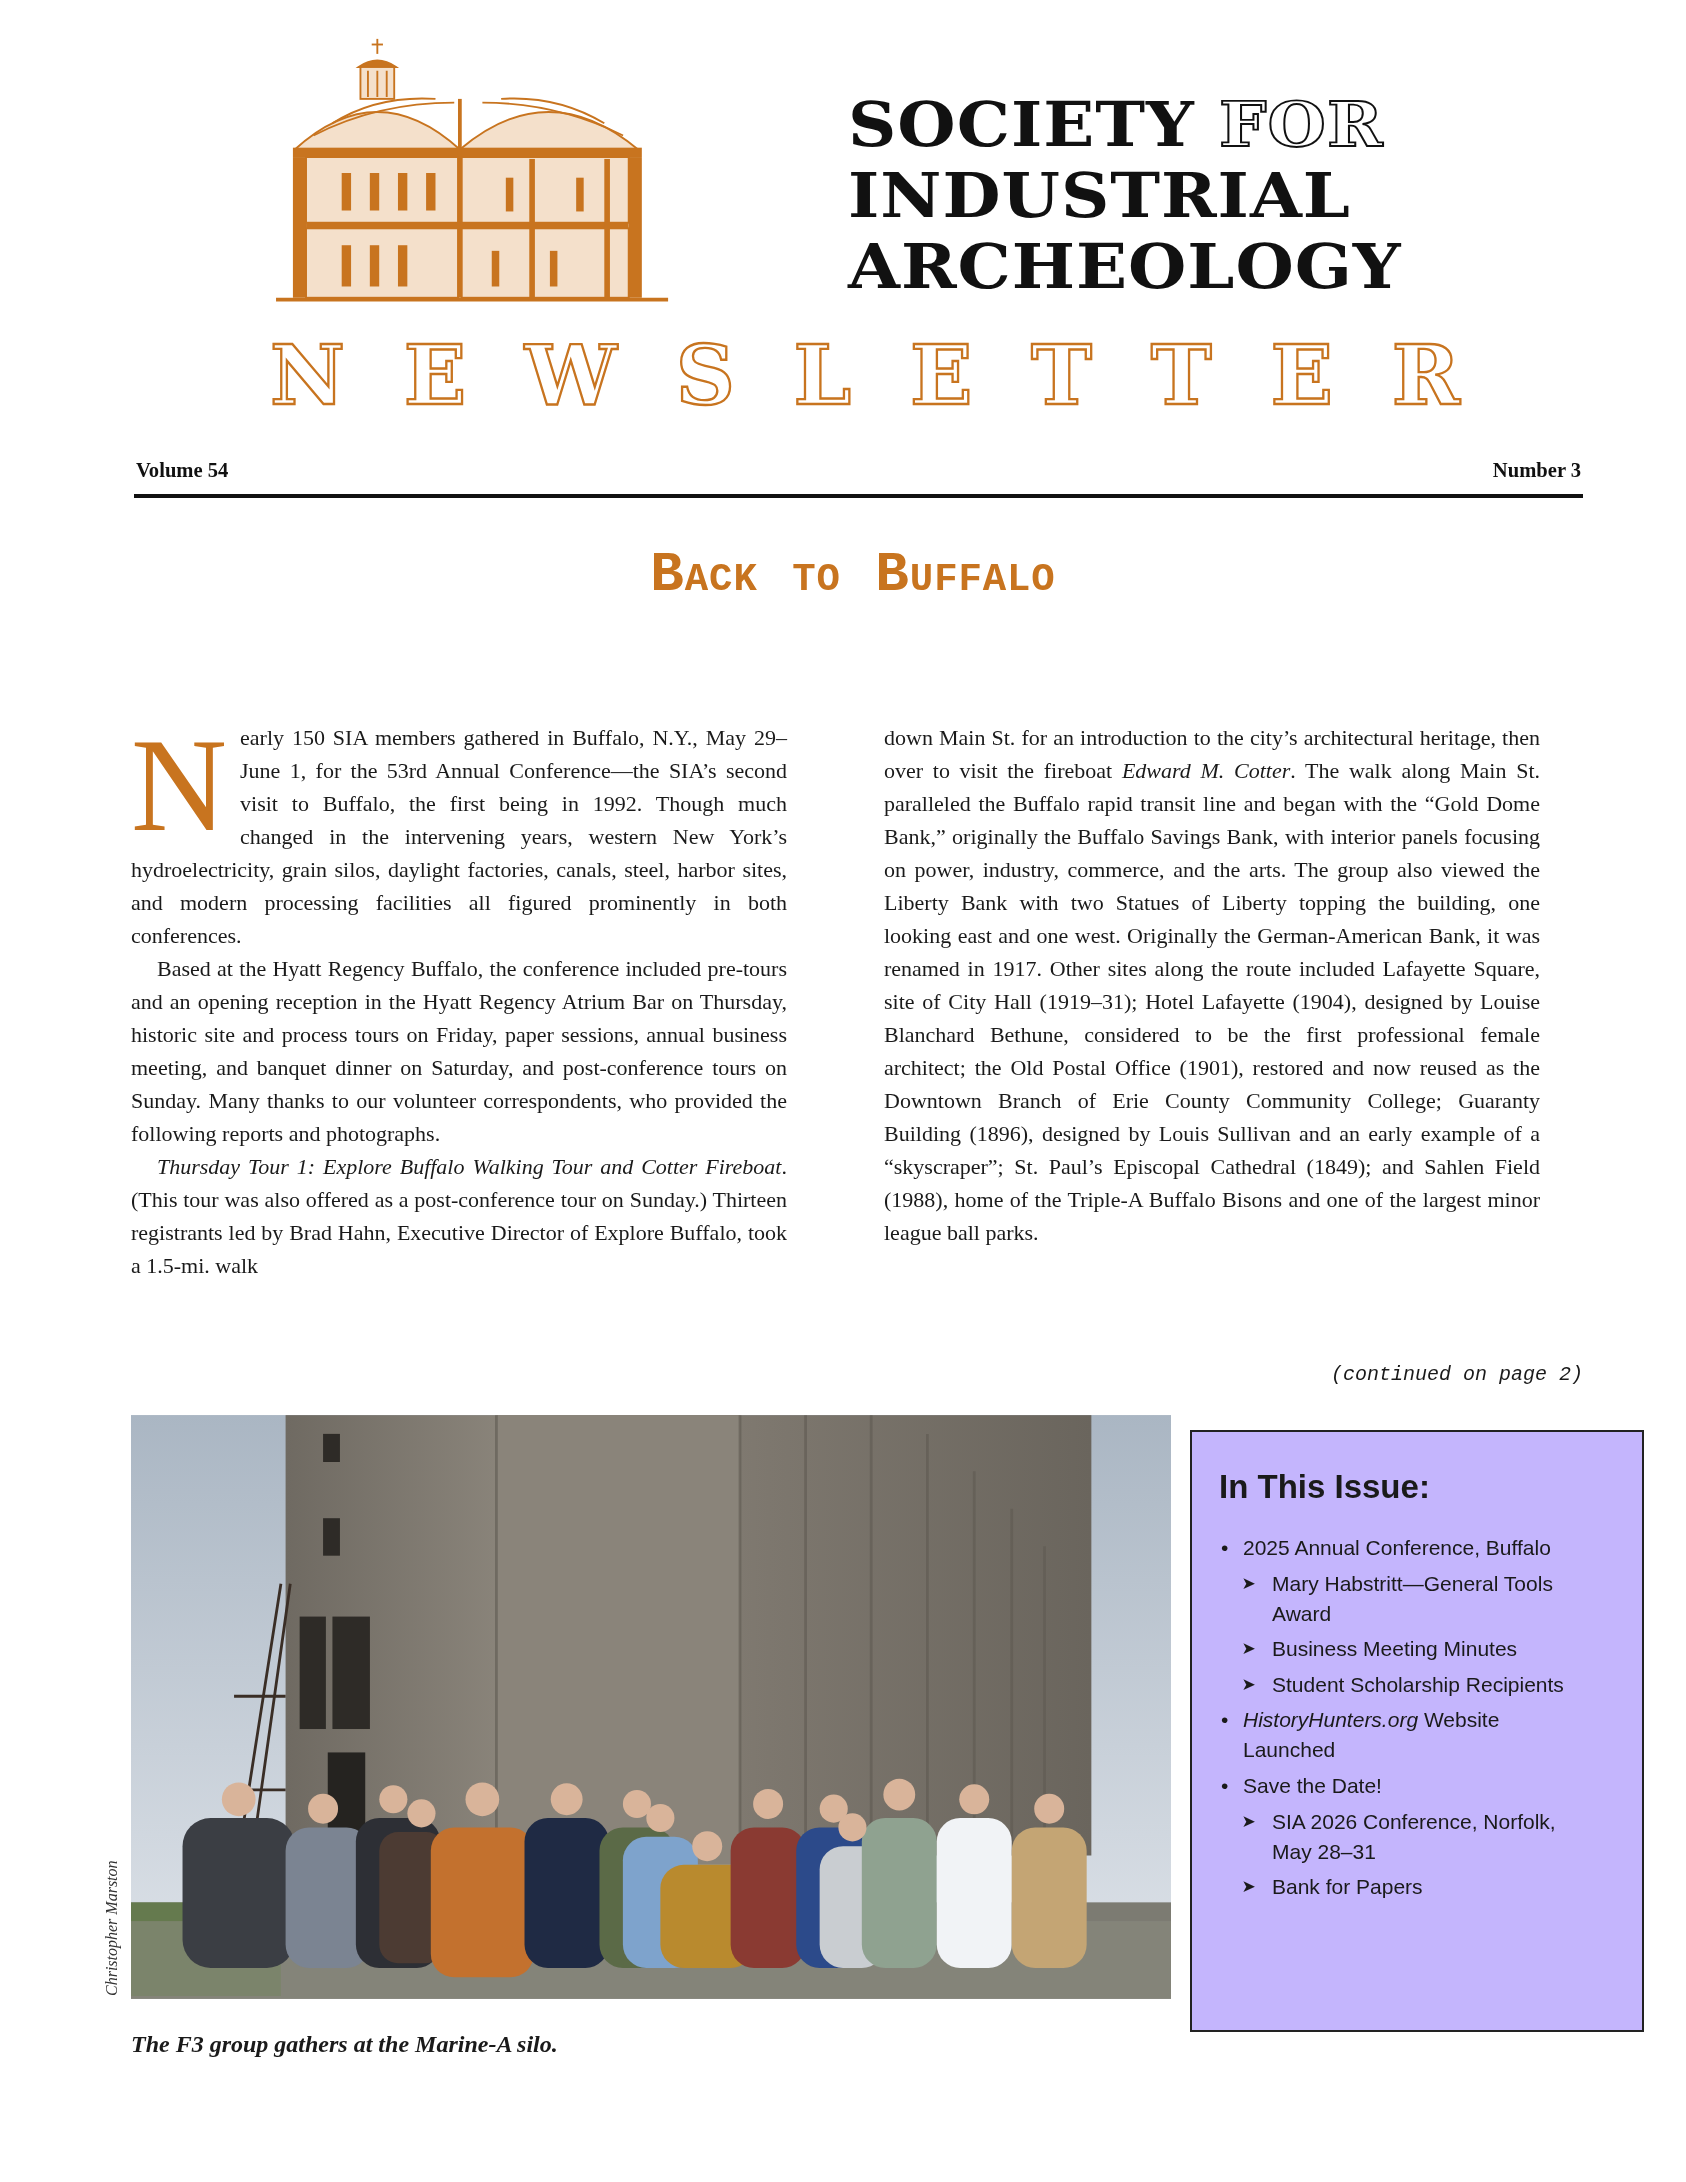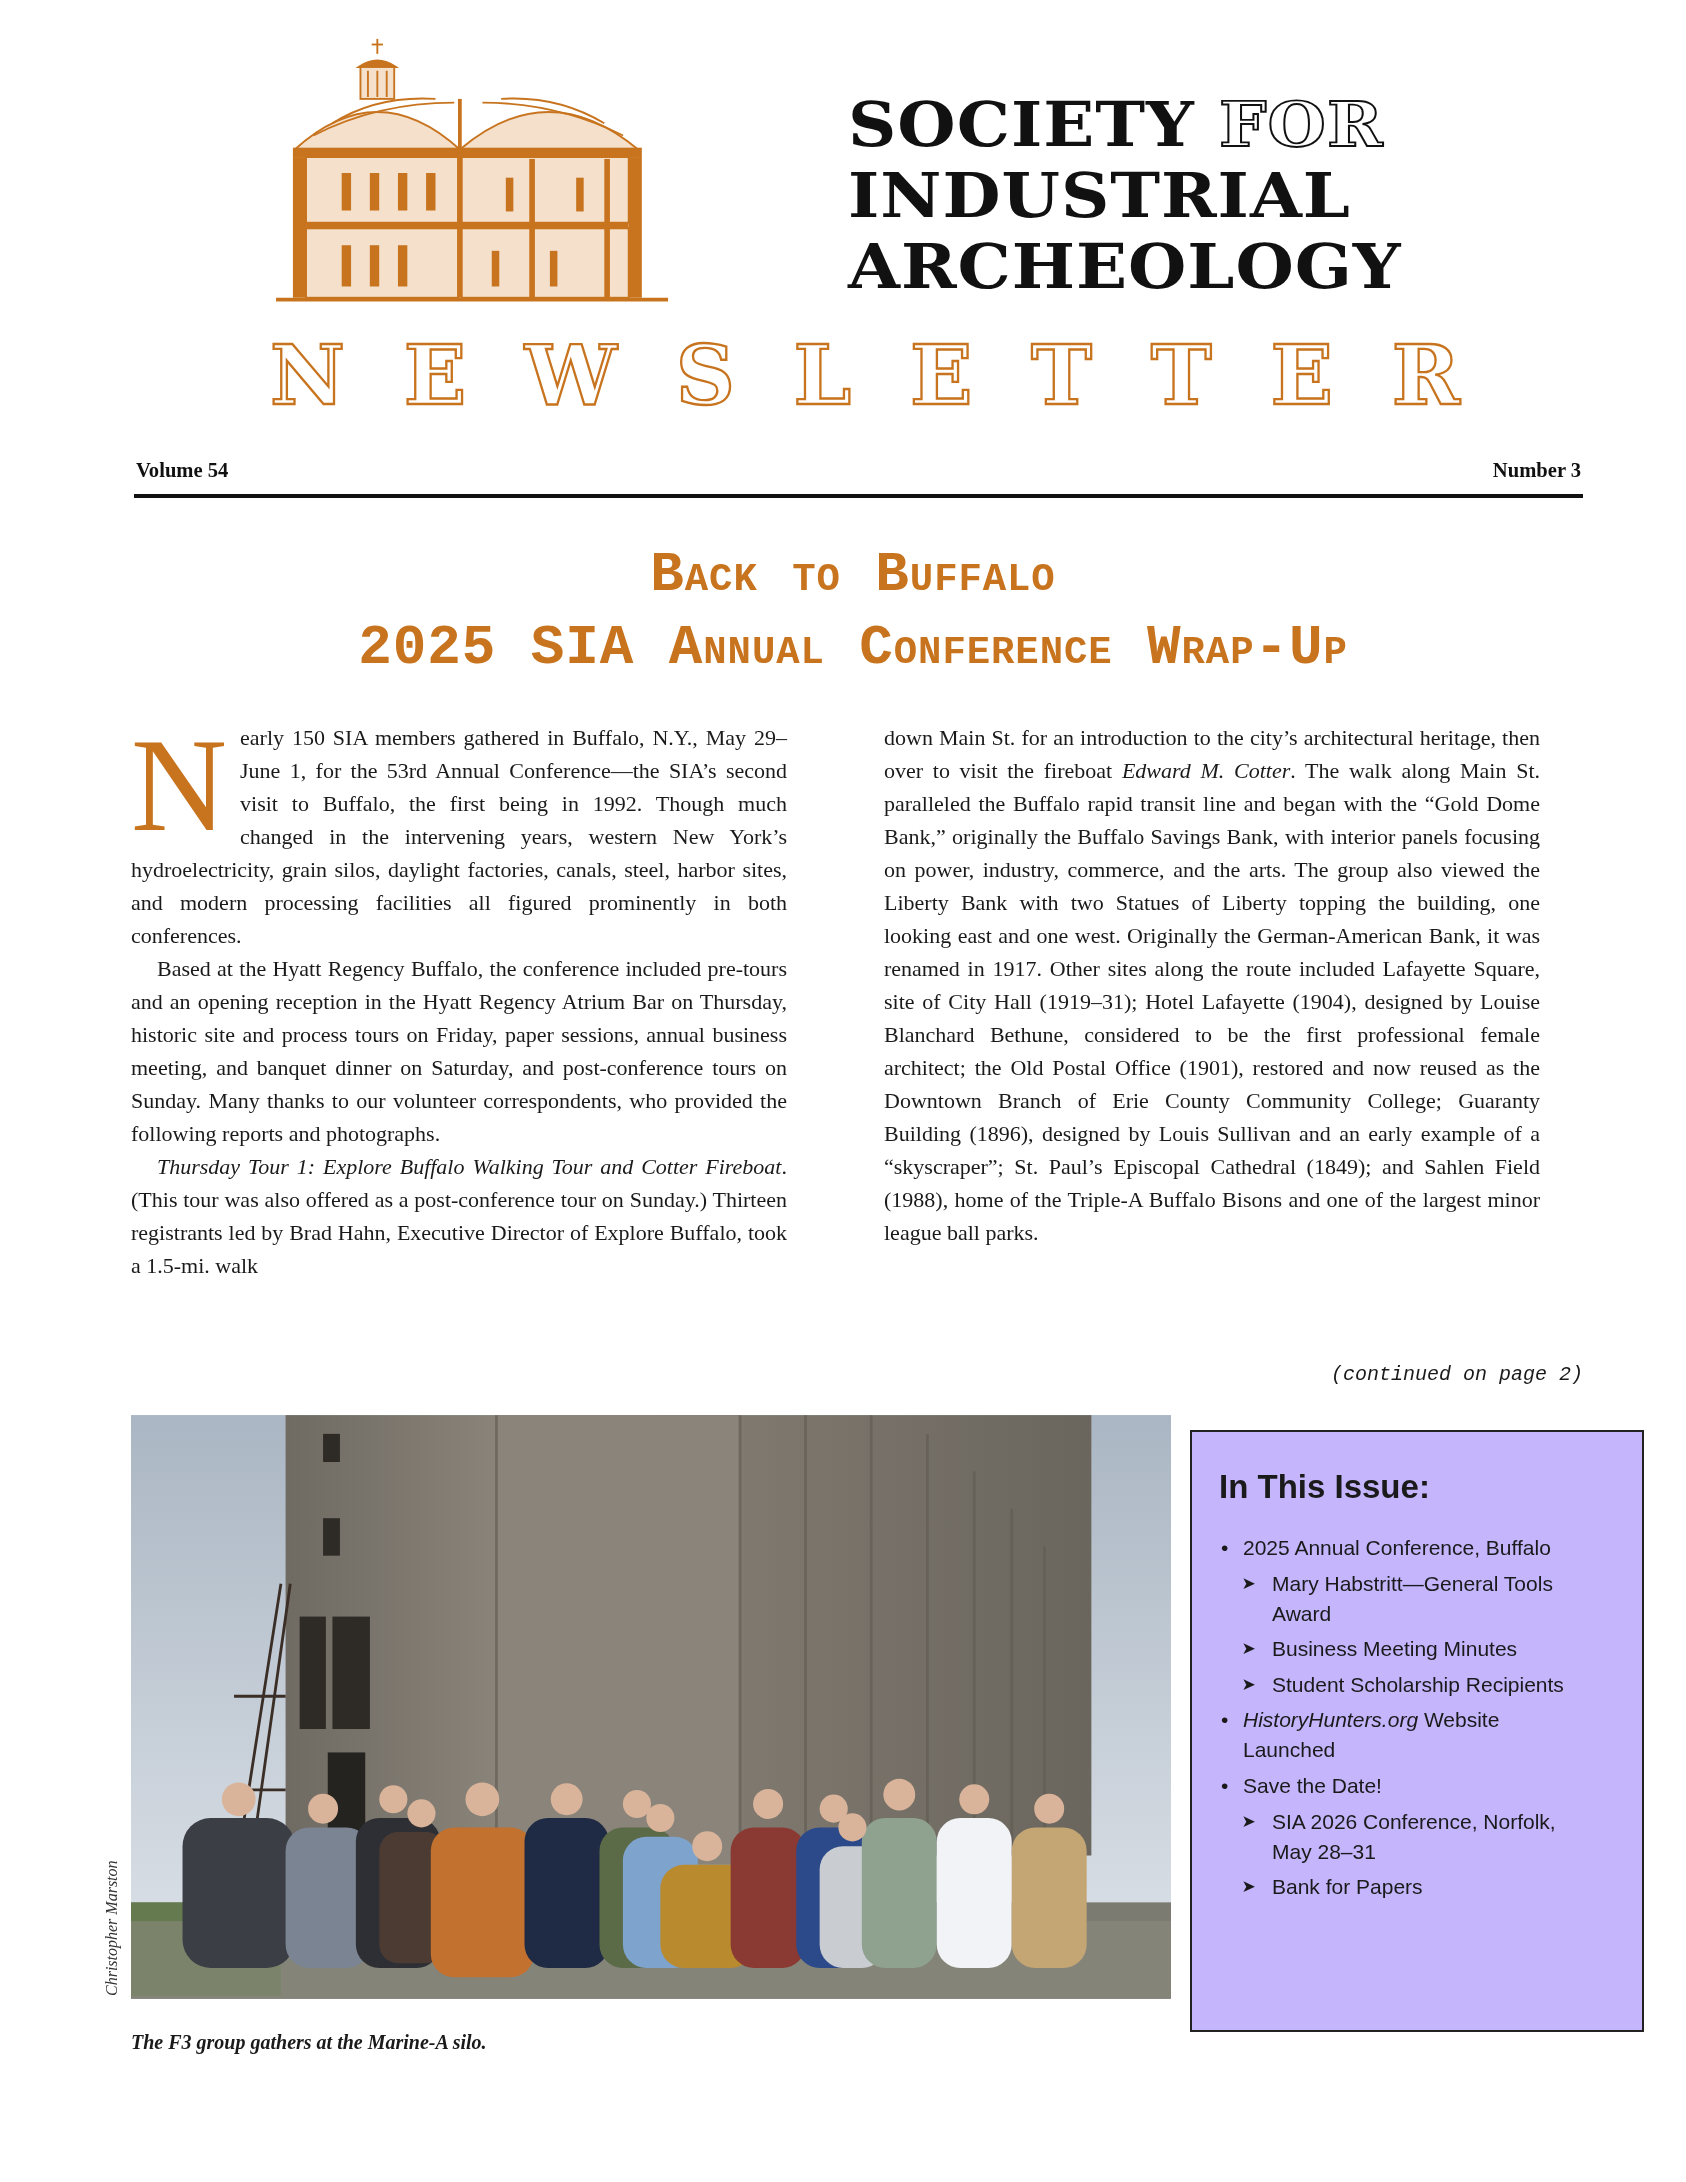"2025 SIA Annual Conference Wrap-Up" span.hl { html: <span>2025 SIA Annual Conference Wrap-Up</span> -> none }
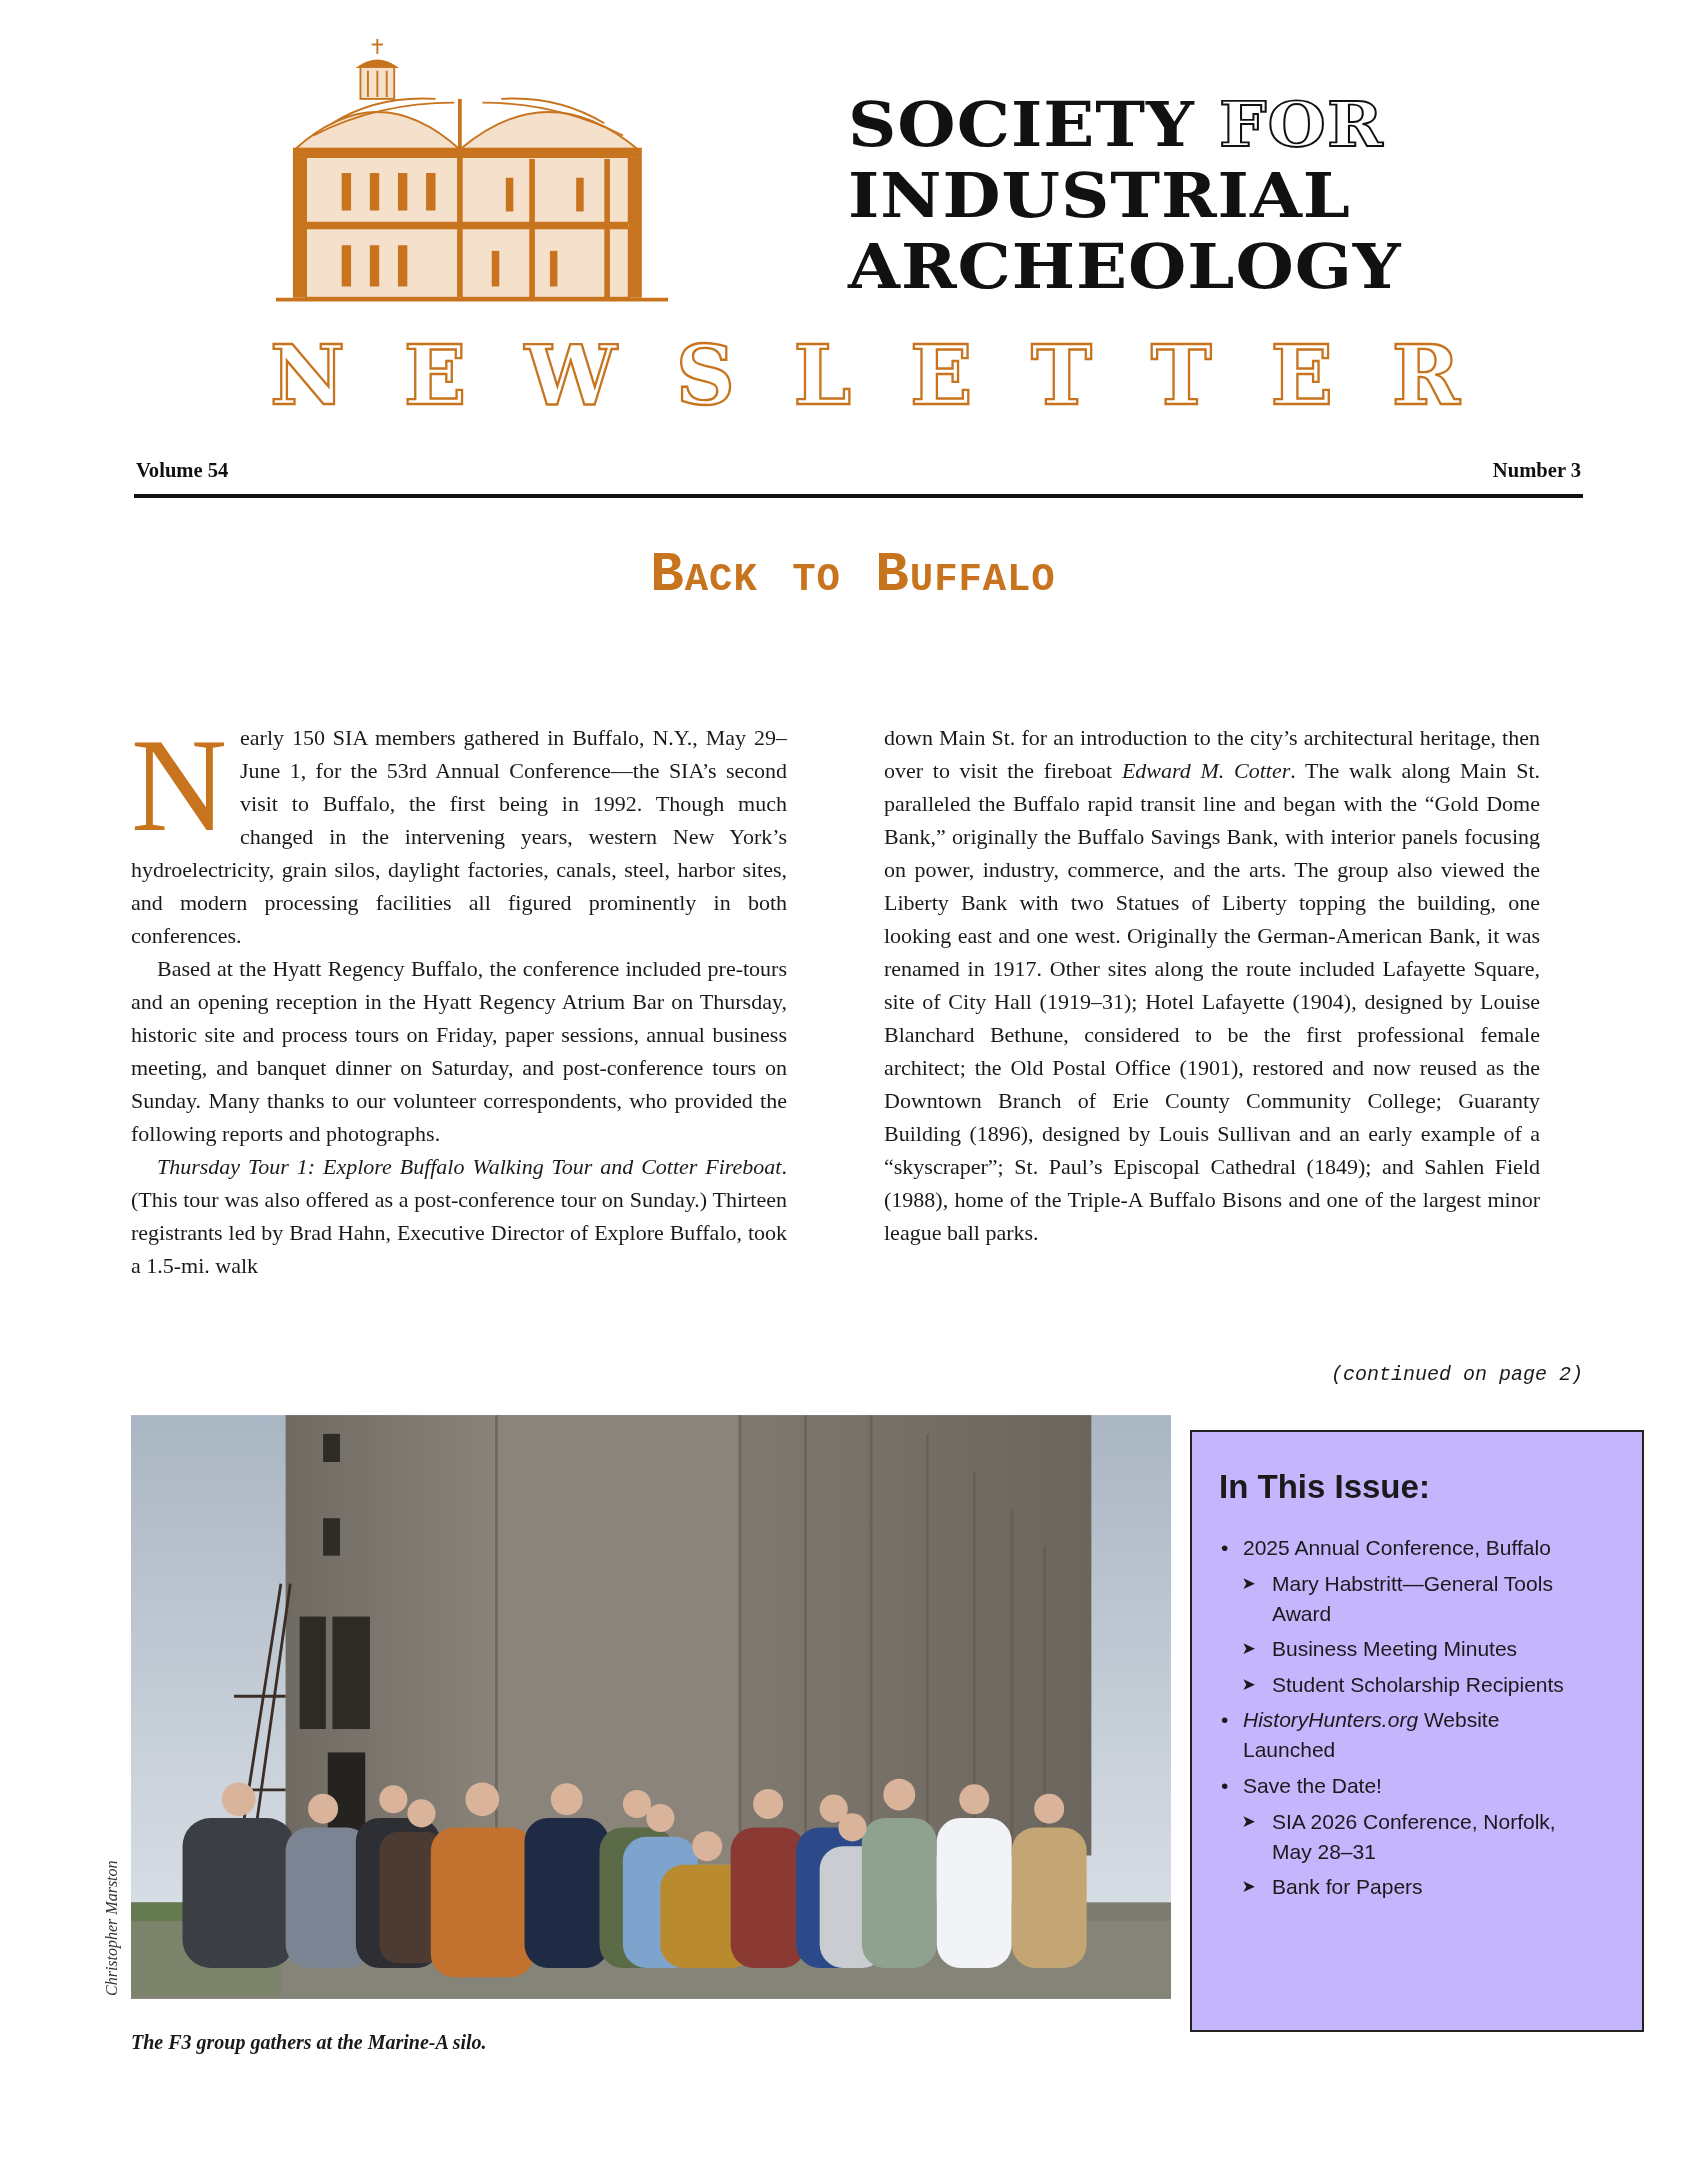"The F3 group gathers at" #caption { font-size: 20px -> 24px }
